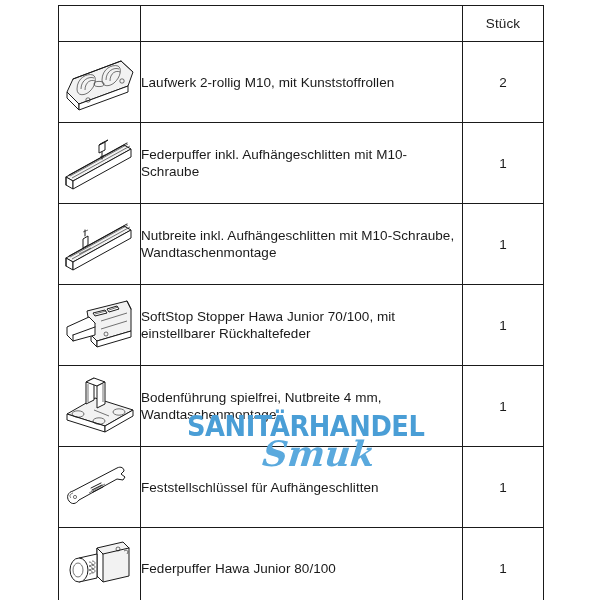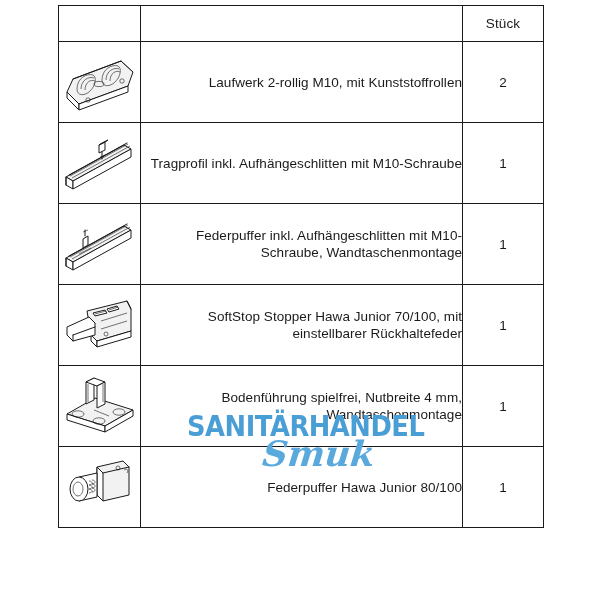"Laufwerk 2-rollig M10, mit" .row-cell { text-align: right -> none }
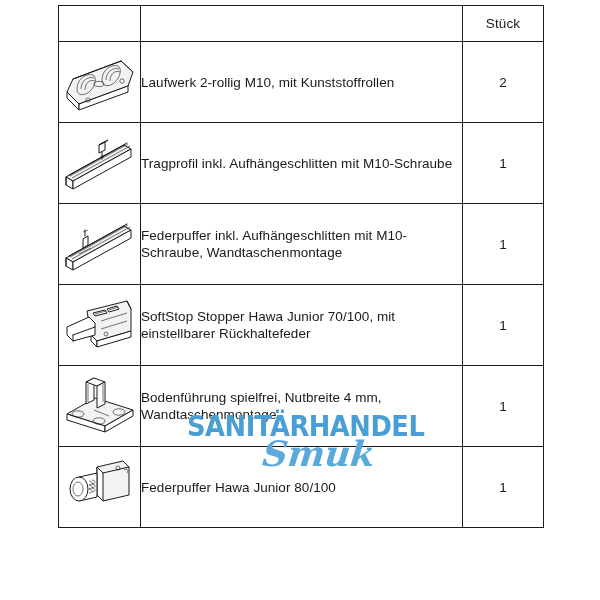"Tragprofil inkl. Aufhängeschlitten mit" td.row-cell { text: Tragprofil -> Federpuffer }
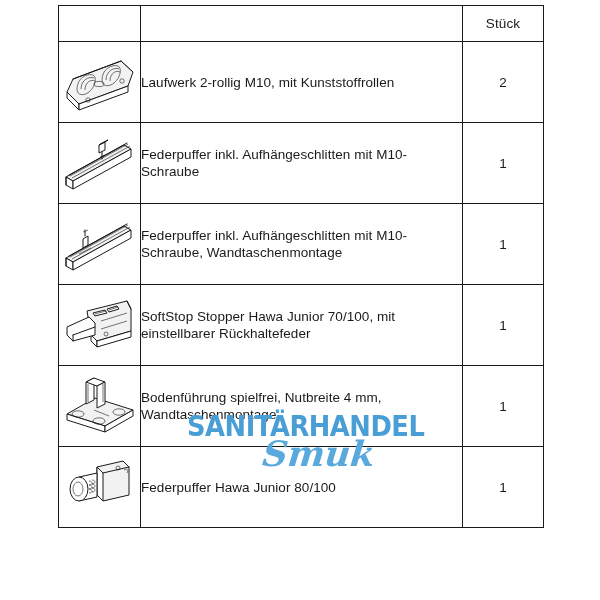"Federpuffer inkl. Aufhängeschlitten mit M10-Schraube," td.row-cell { text: Federpuffer -> Nutbreite }
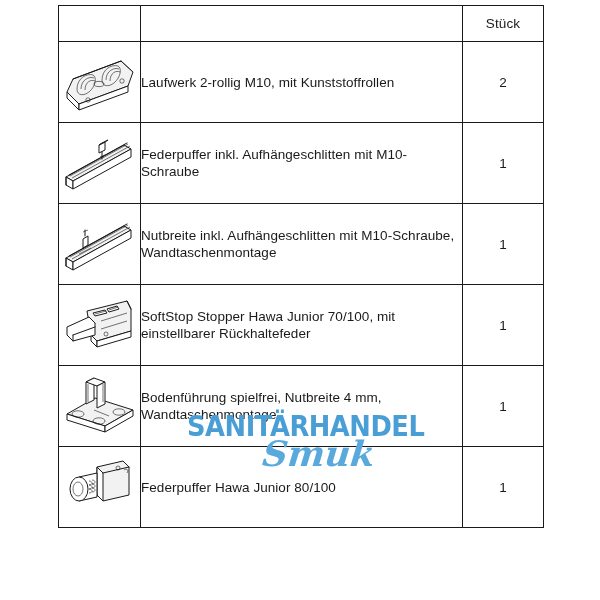"Feststellschlüssel für Aufhängeschlitten" tr.table-row { html: none -> <tr> <td> <svg> <g> <path></path> <path></path> <circle></circle> <path></path> <path></path> <path></path> <path></path> </g> </svg> </td> <td>Feststellschlüssel für Aufhängeschlitten</td> <td>1</td> </tr> }
